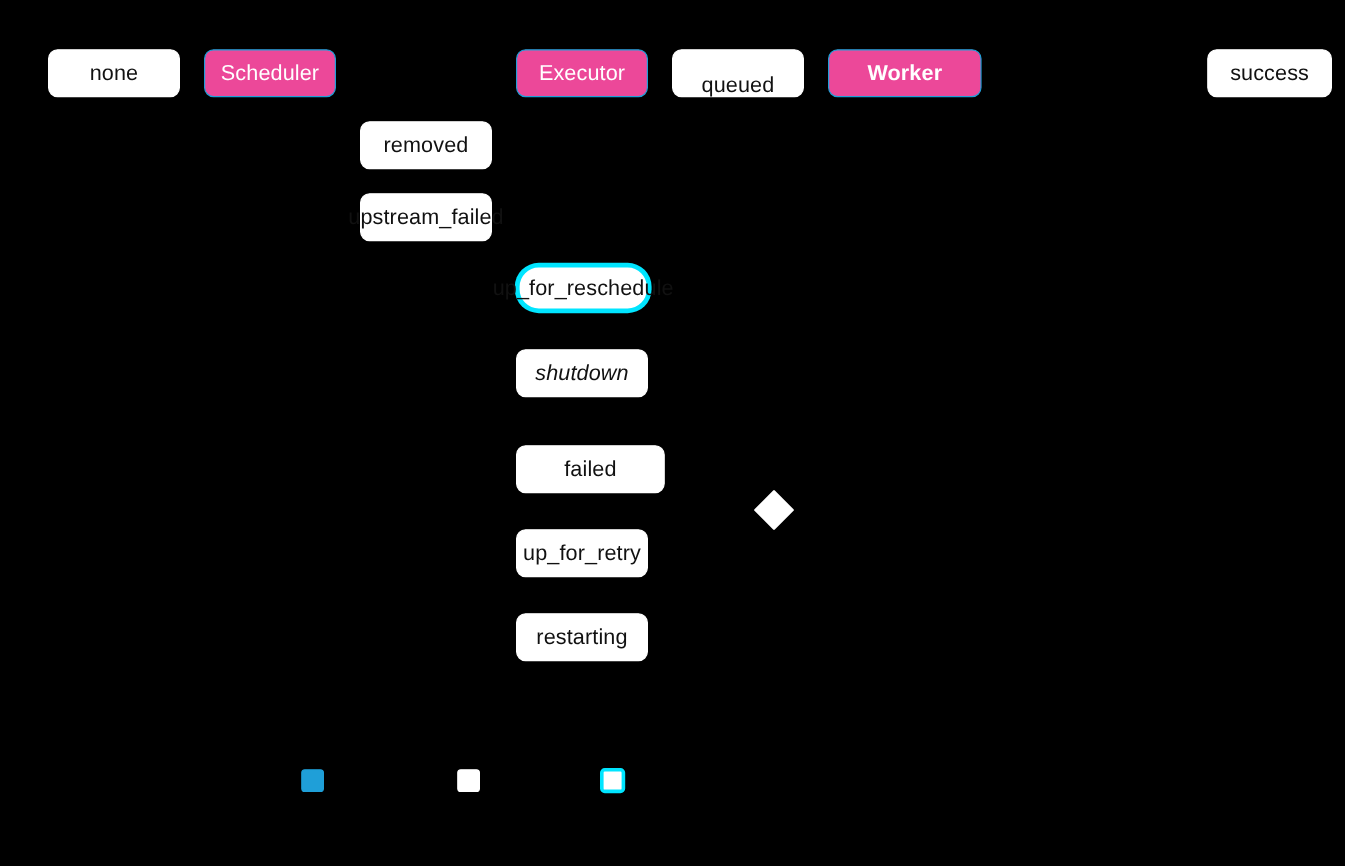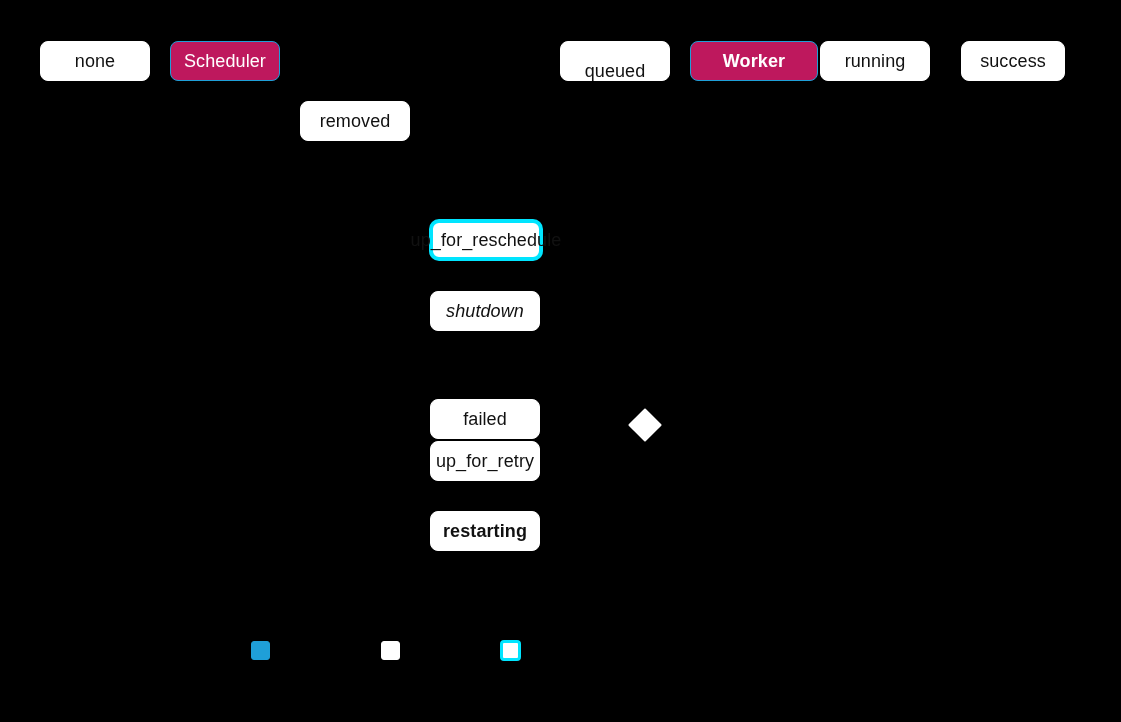"Scheduler" .node.actor { background: #be185d -> #ec4899 }
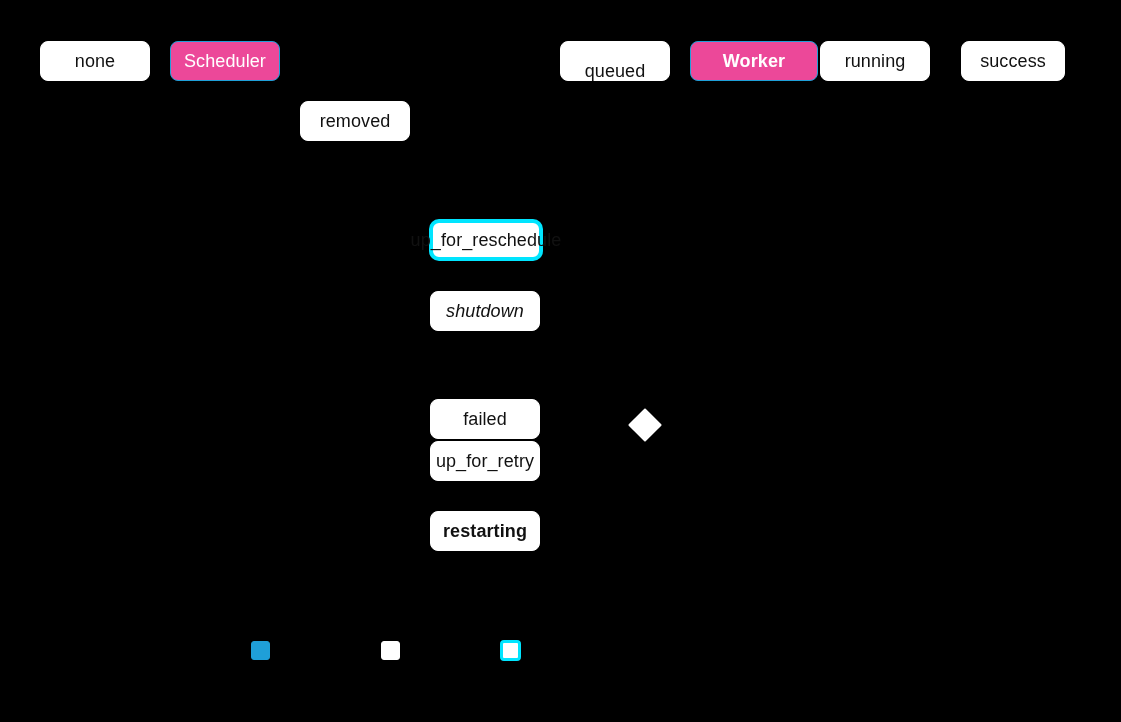"Executor" div.node { html: none -> <div> <span>Executor</span> </div> }
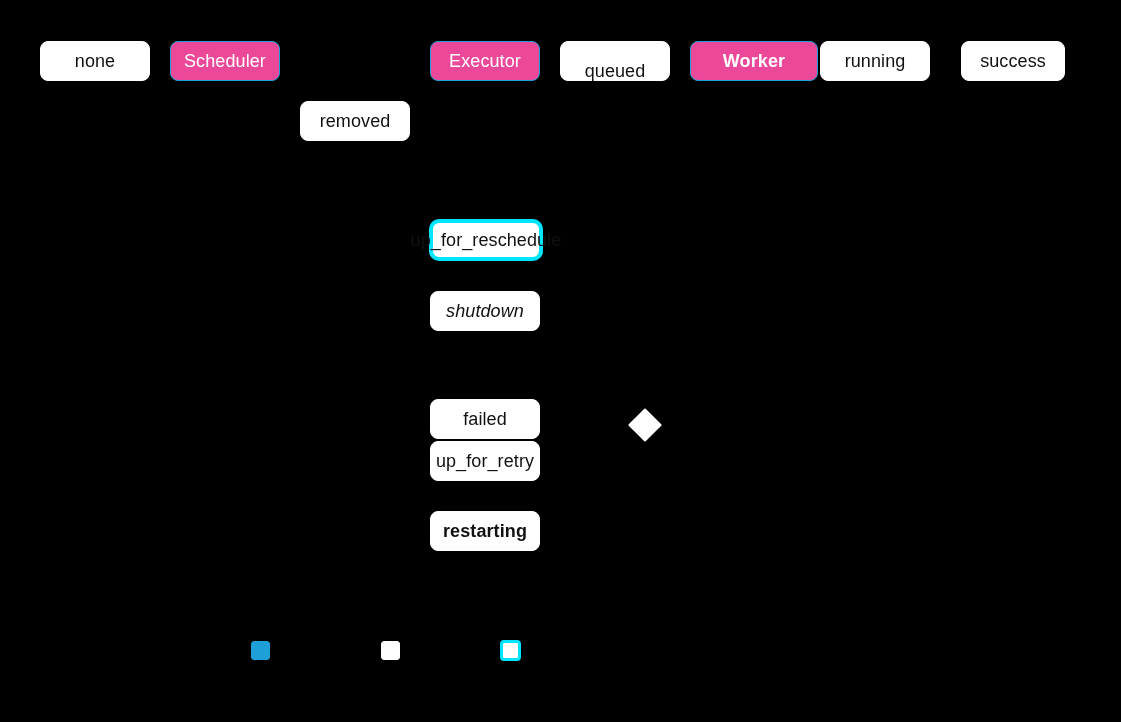"running" div.node { html: <div> <span>running</span> </div> -> none }
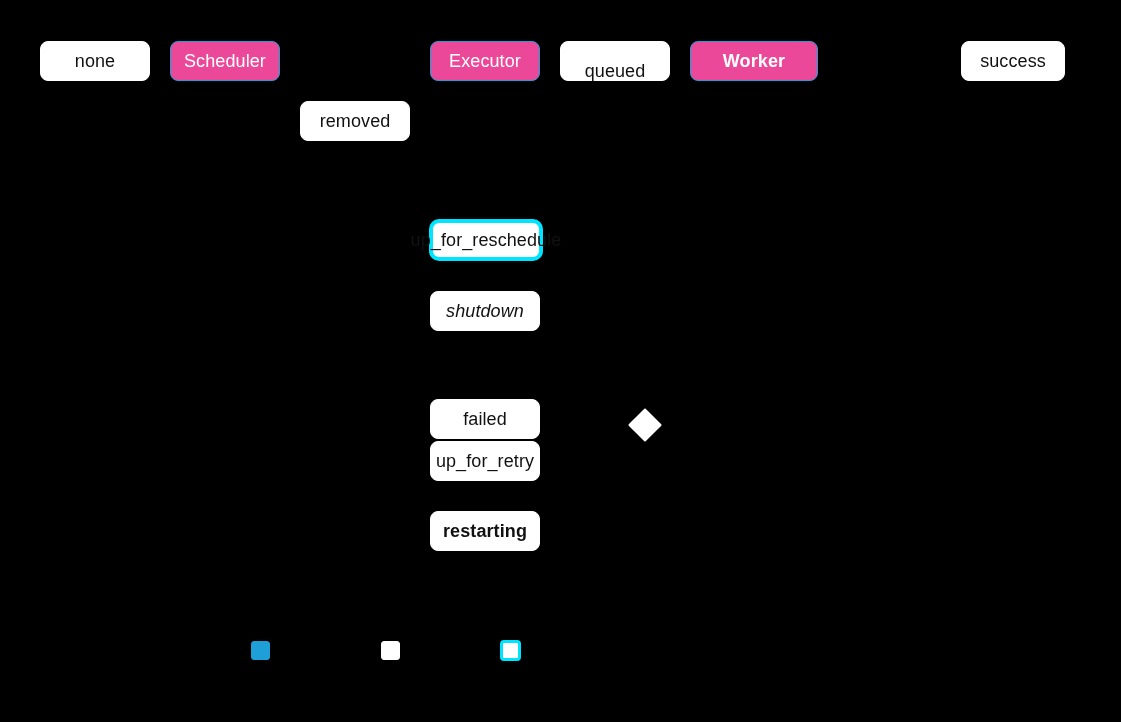"success" div.node { left: 961px -> 1006px }
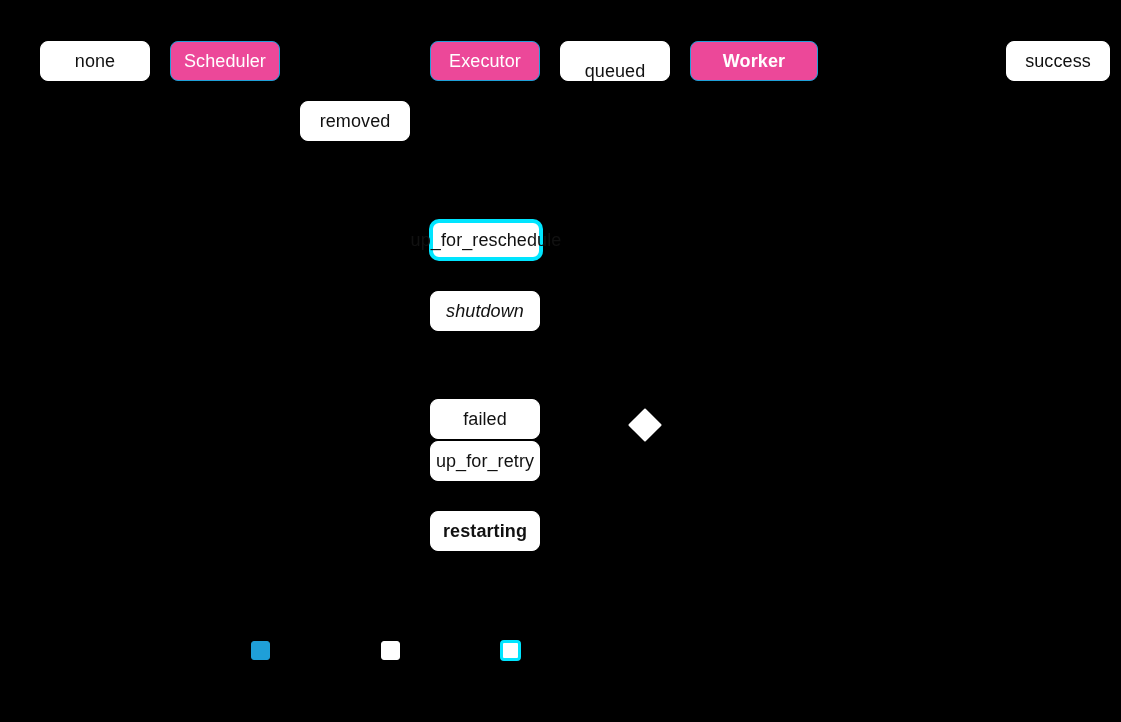"upstream_failed" div.node { html: none -> <div> <span>upstream_failed</span> </div> }
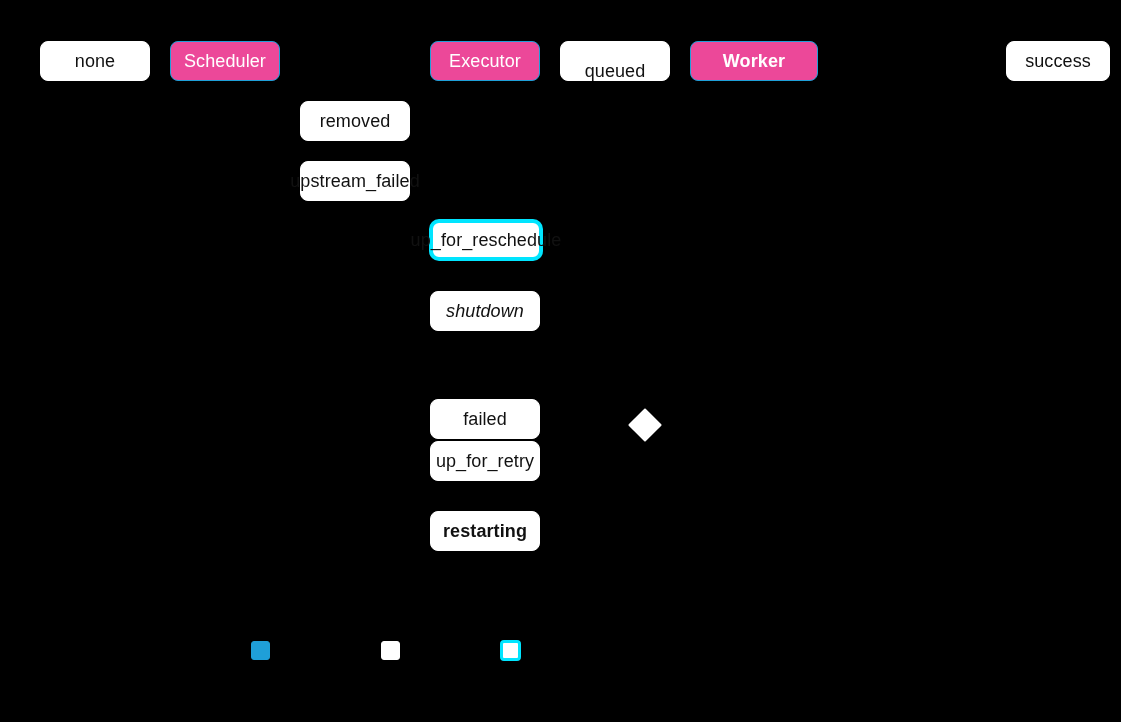"up_for_reschedule" .node.highlight { border-radius: 9px -> 19px }
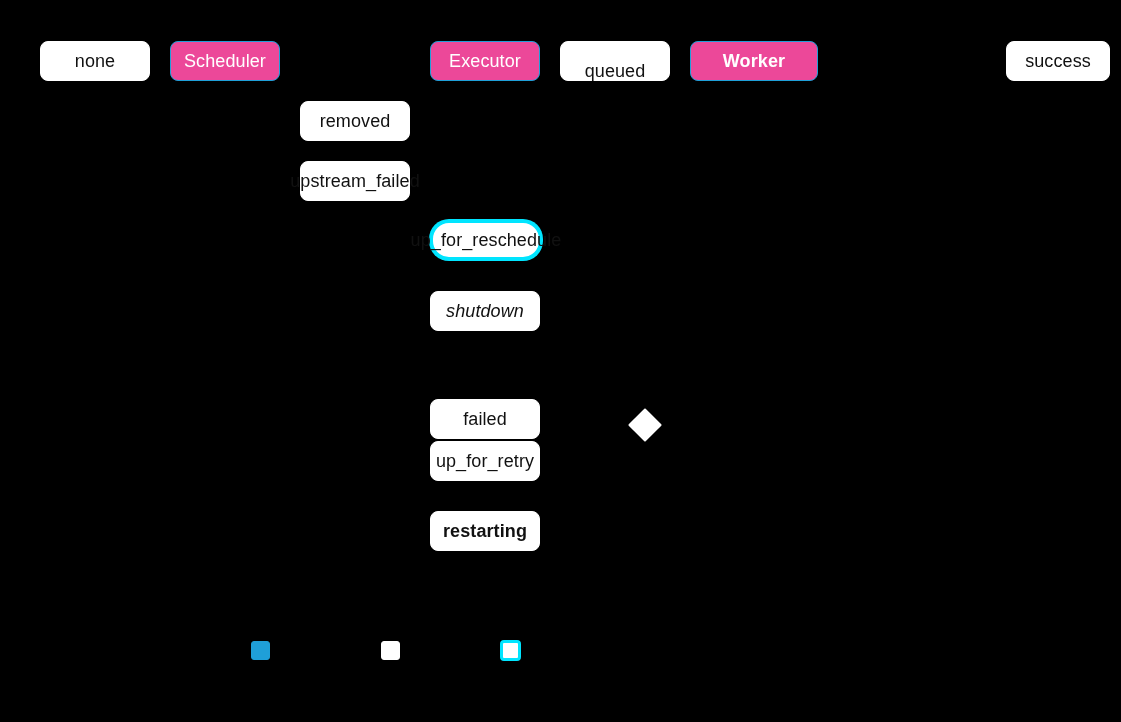"failed" div.node { margin-top: 28px -> none; width: 110px -> 124px }
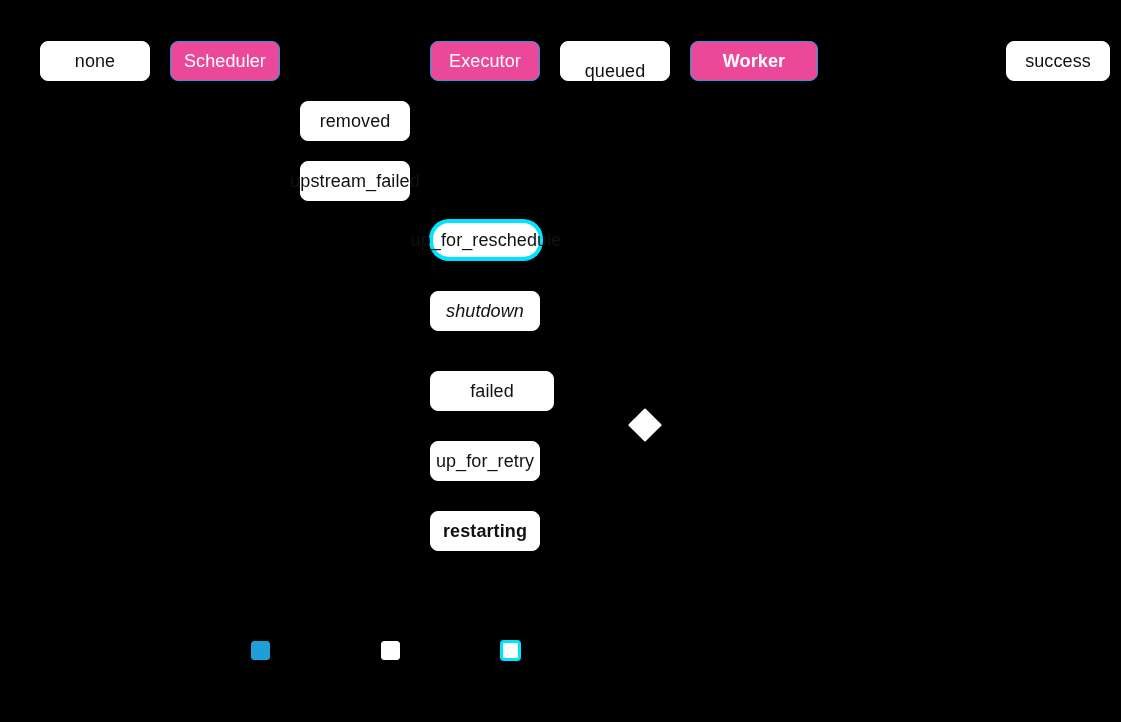"restarting" div.node { font-weight: bold -> none }
